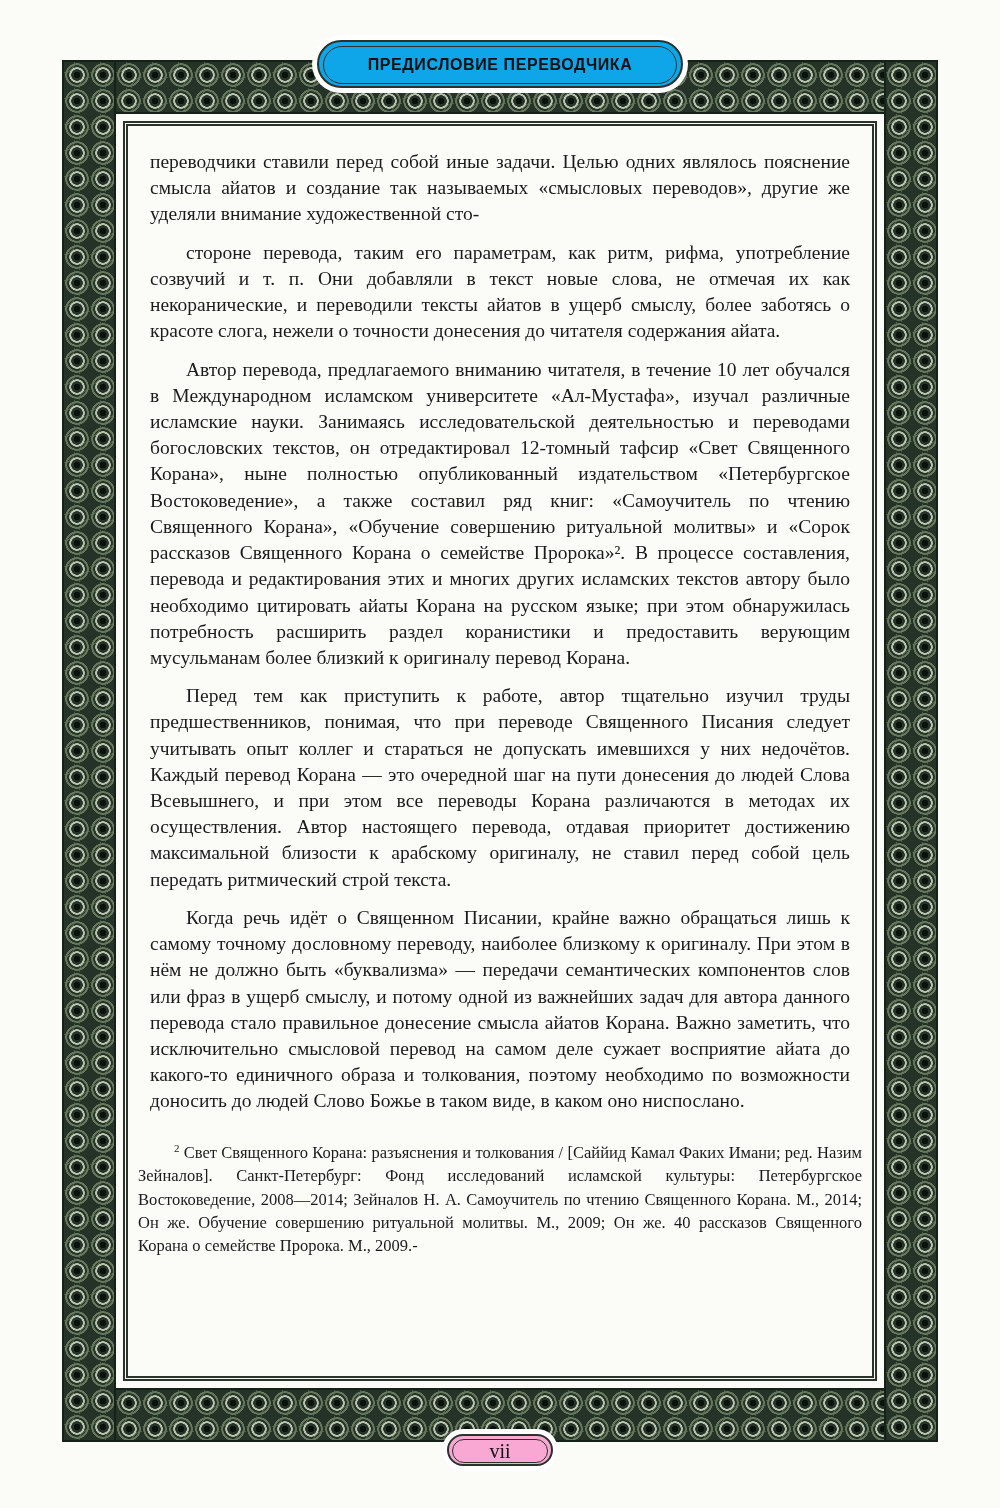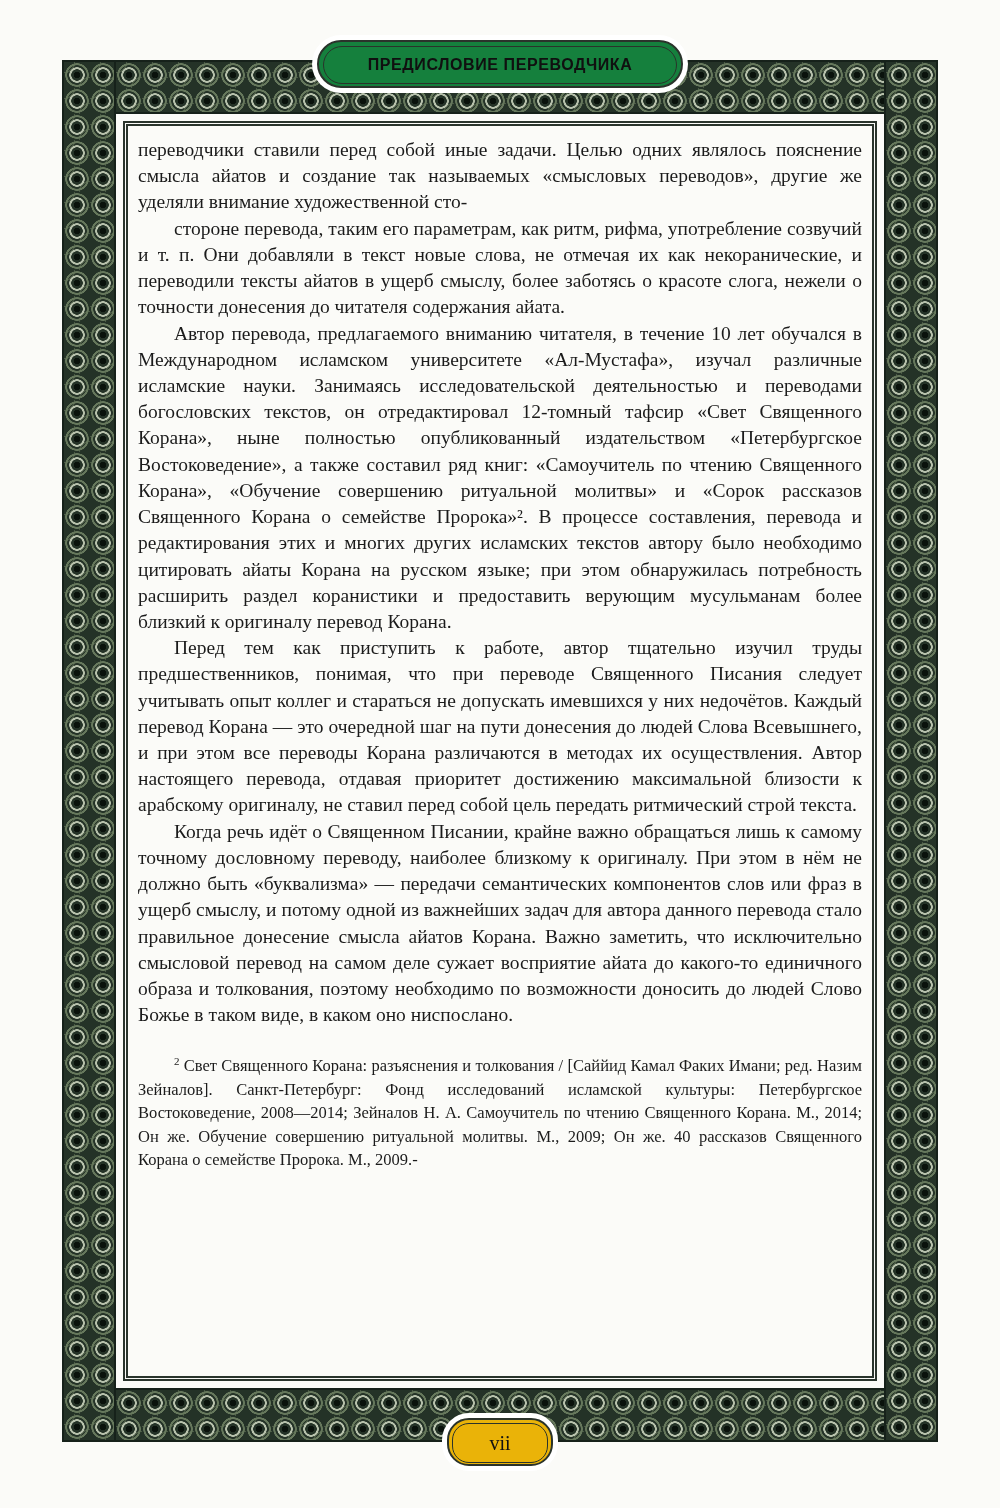"ПРЕДИСЛОВИЕ ПЕРЕВОДЧИКА" .header-banner { background: #15803d -> #0ea5e9 }
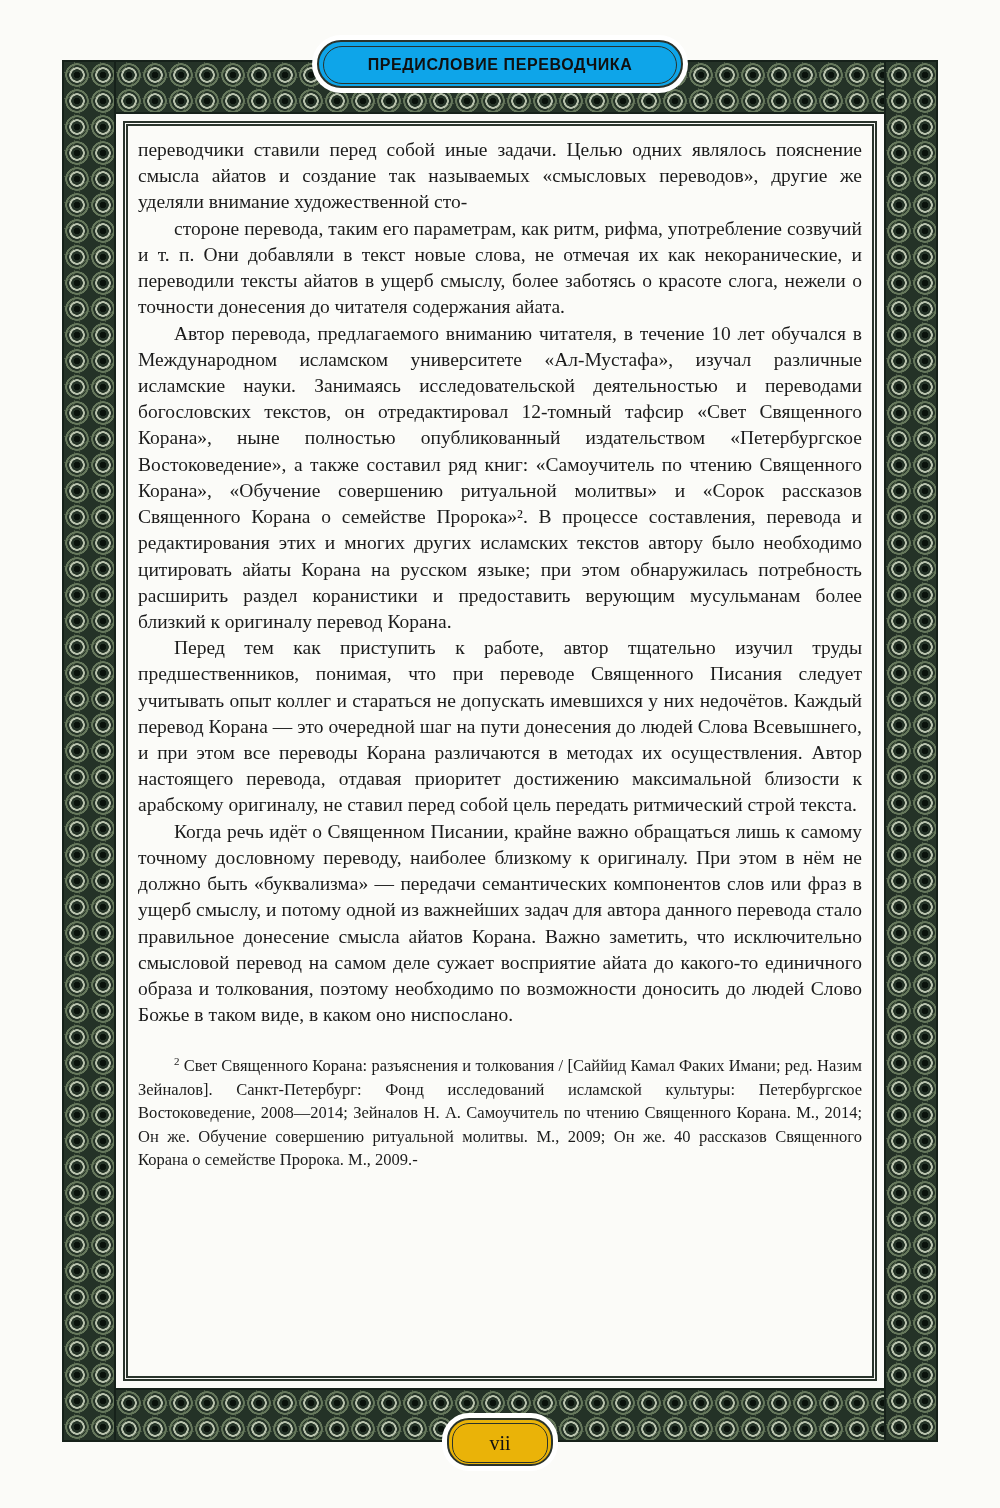"переводчики ставили перед собой иные" .para { margin: 0 -> 12px }
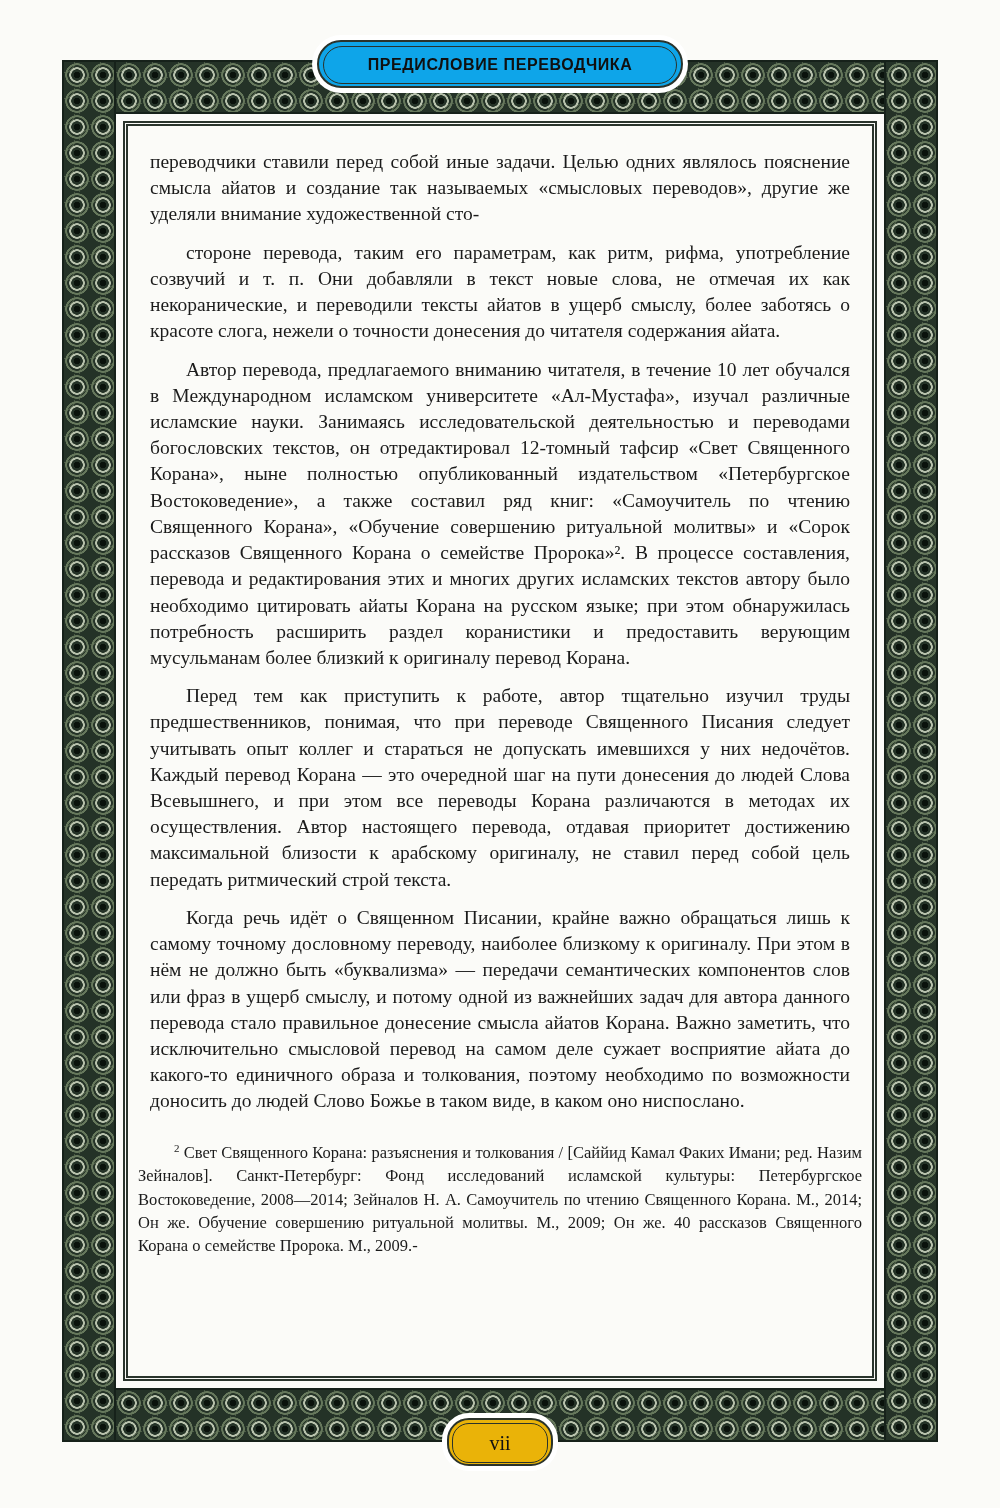"vii" .footer-banner { background: #eab308 -> #f9a8d4; height: 48px -> 32px }
